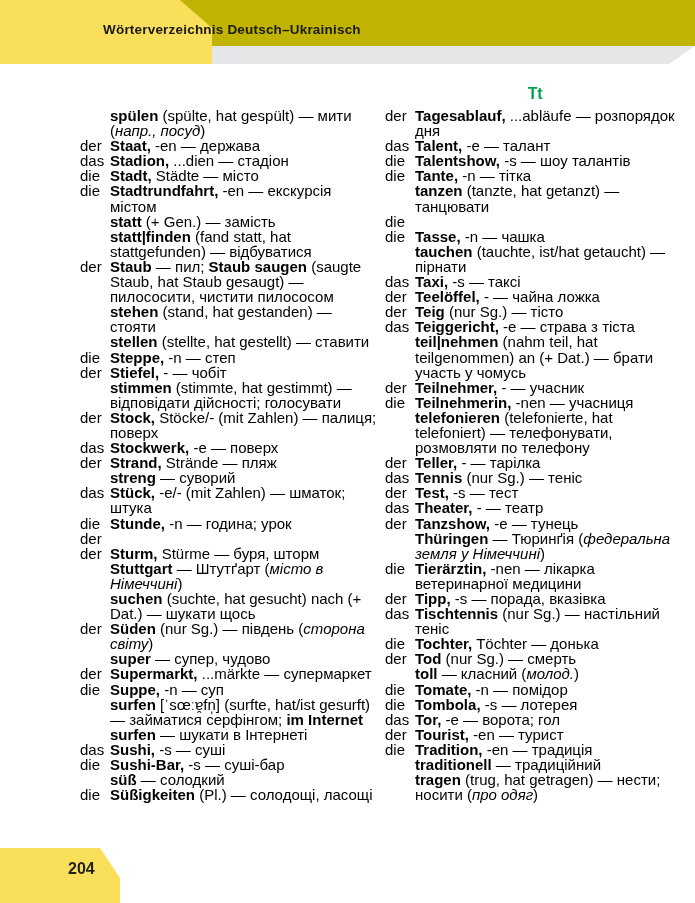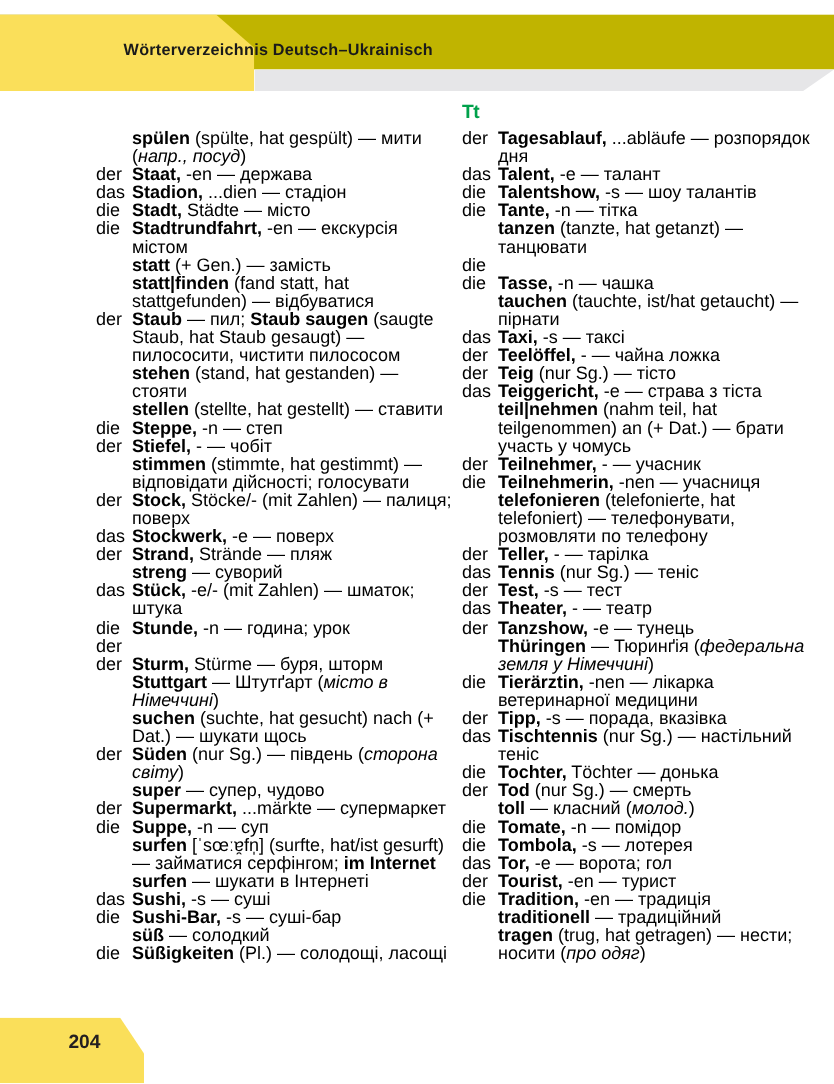"Wörterverzeichnis Deutsch–Ukrainisch" .header { top: 12px -> 0 }
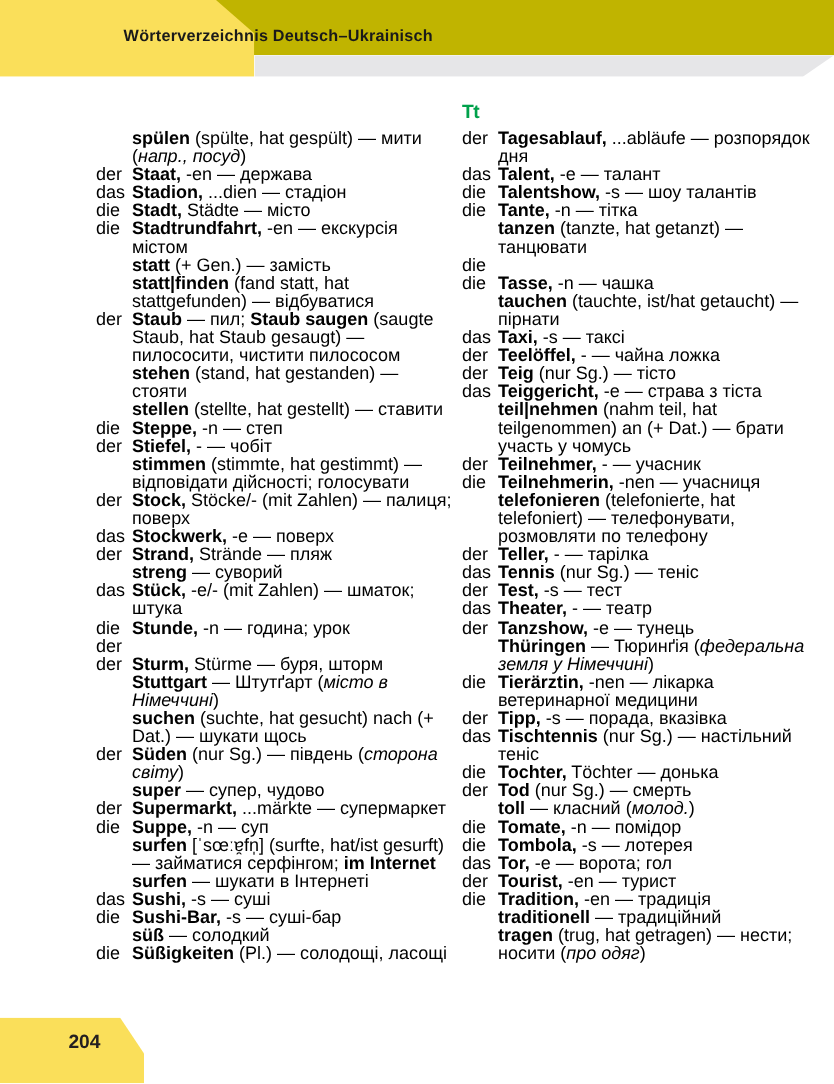"Tt" .section-letter { text-align: left -> center }
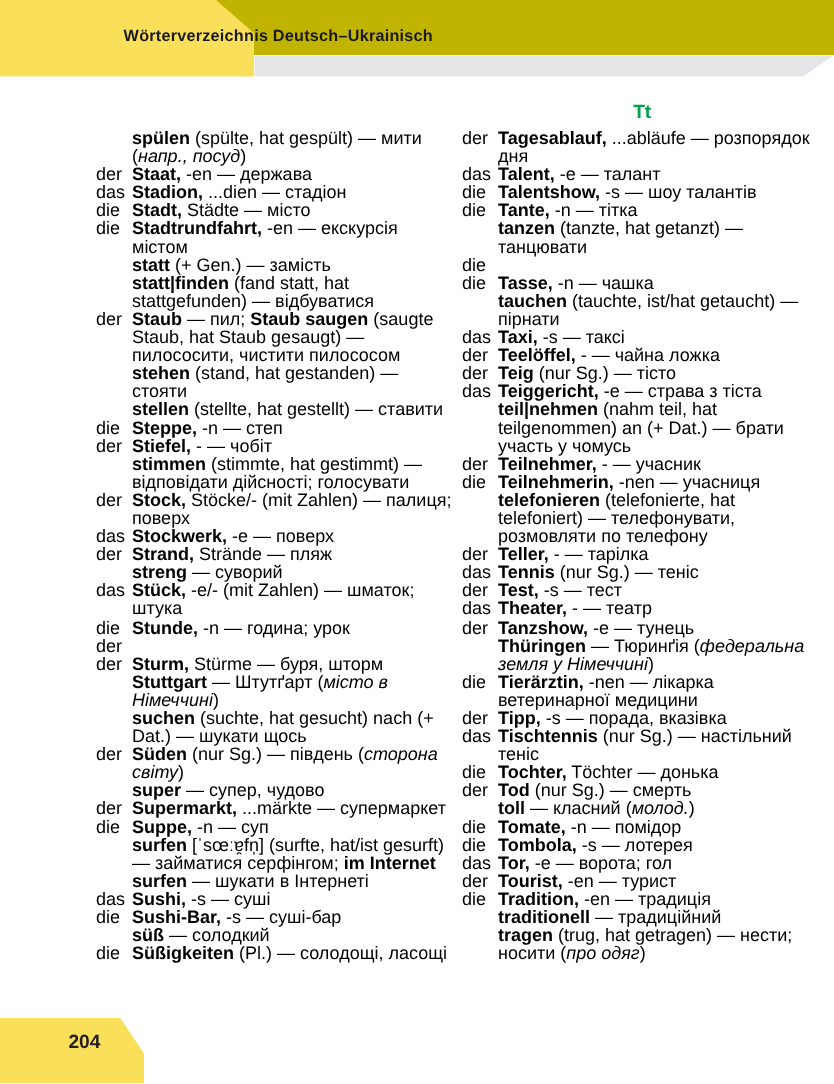"204" .page-number { left: 57px -> 68px }
